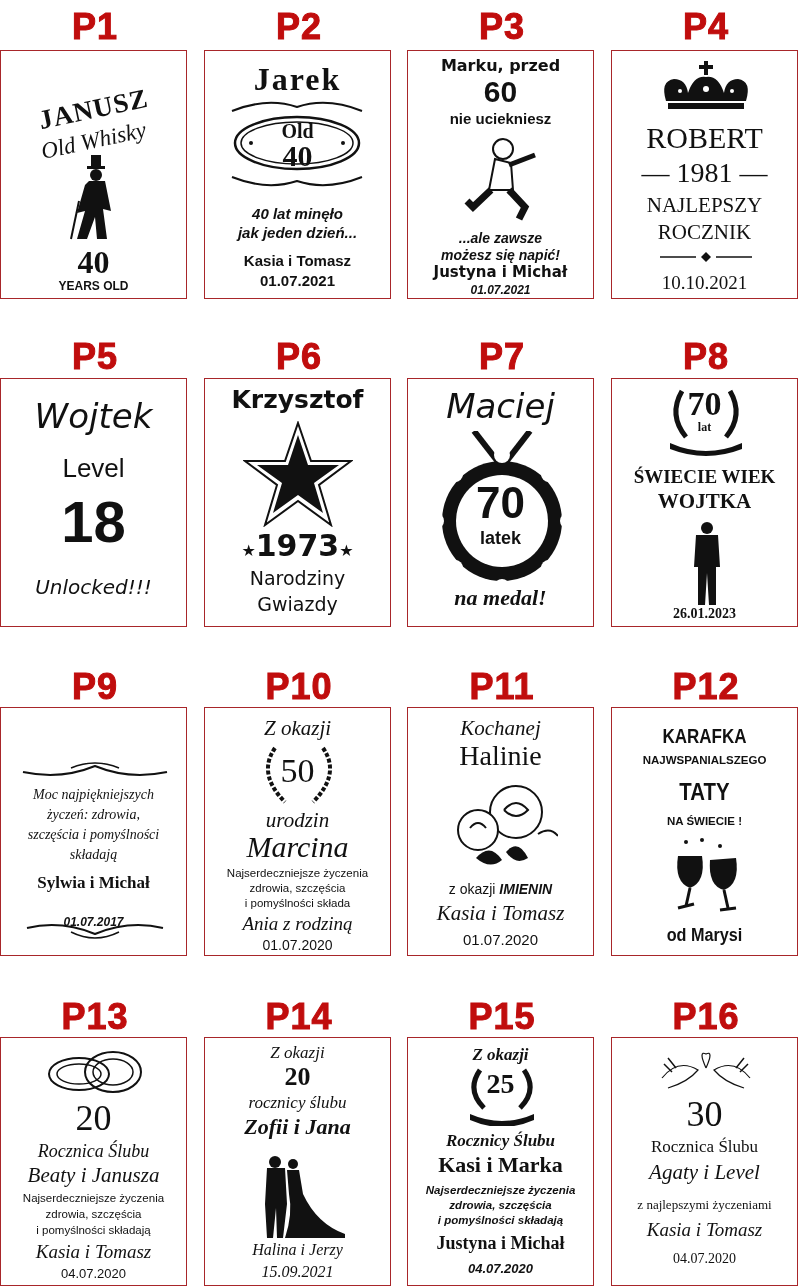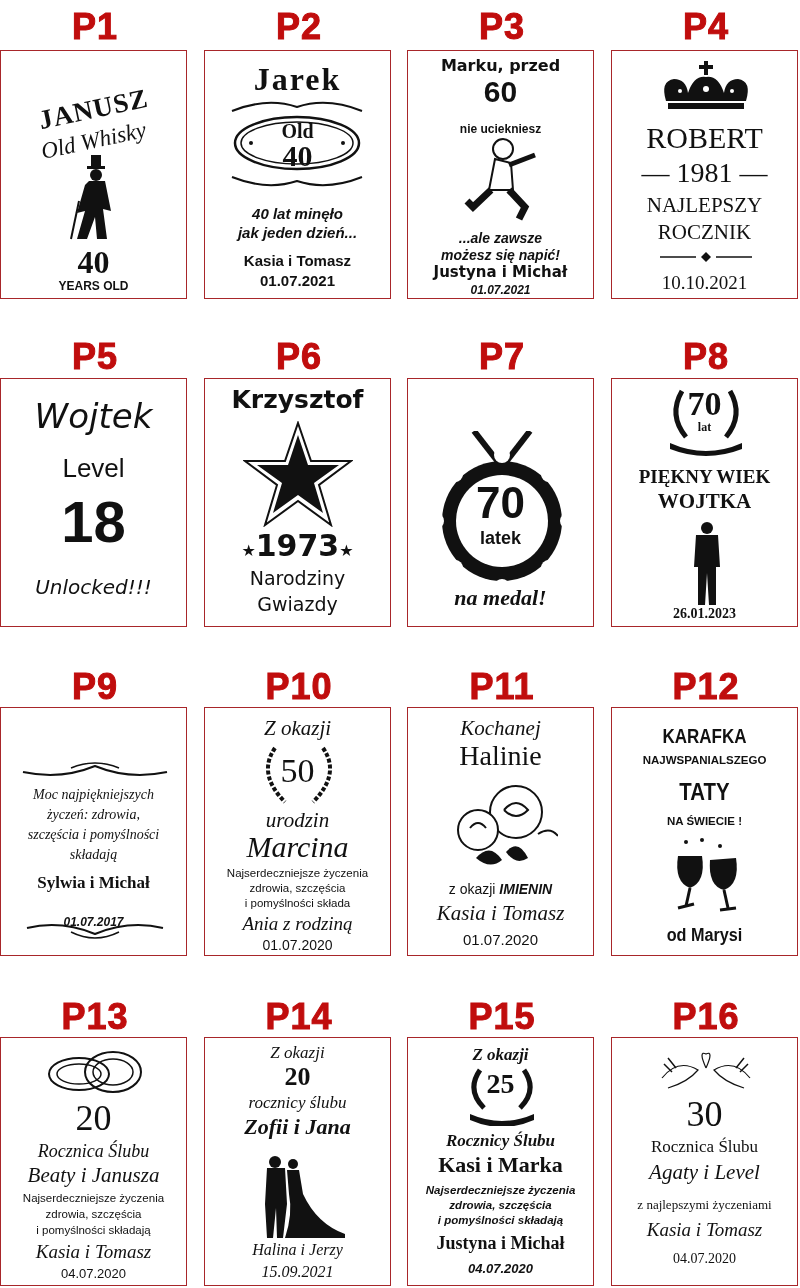"nie uciekniesz" div.ln { font-size: 12px -> 15px; top: 72px -> 60px }
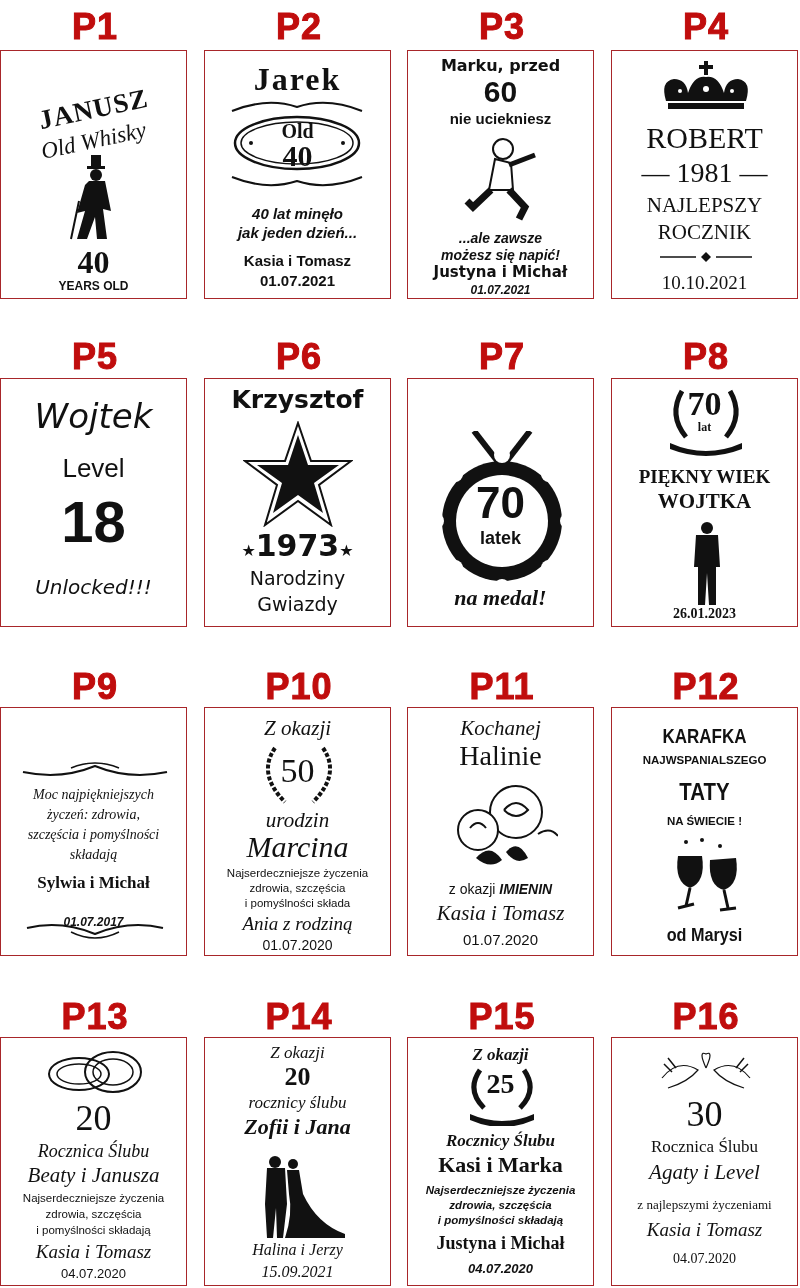"Maciej" div.ln { html: none -> <div>Maciej</div> }
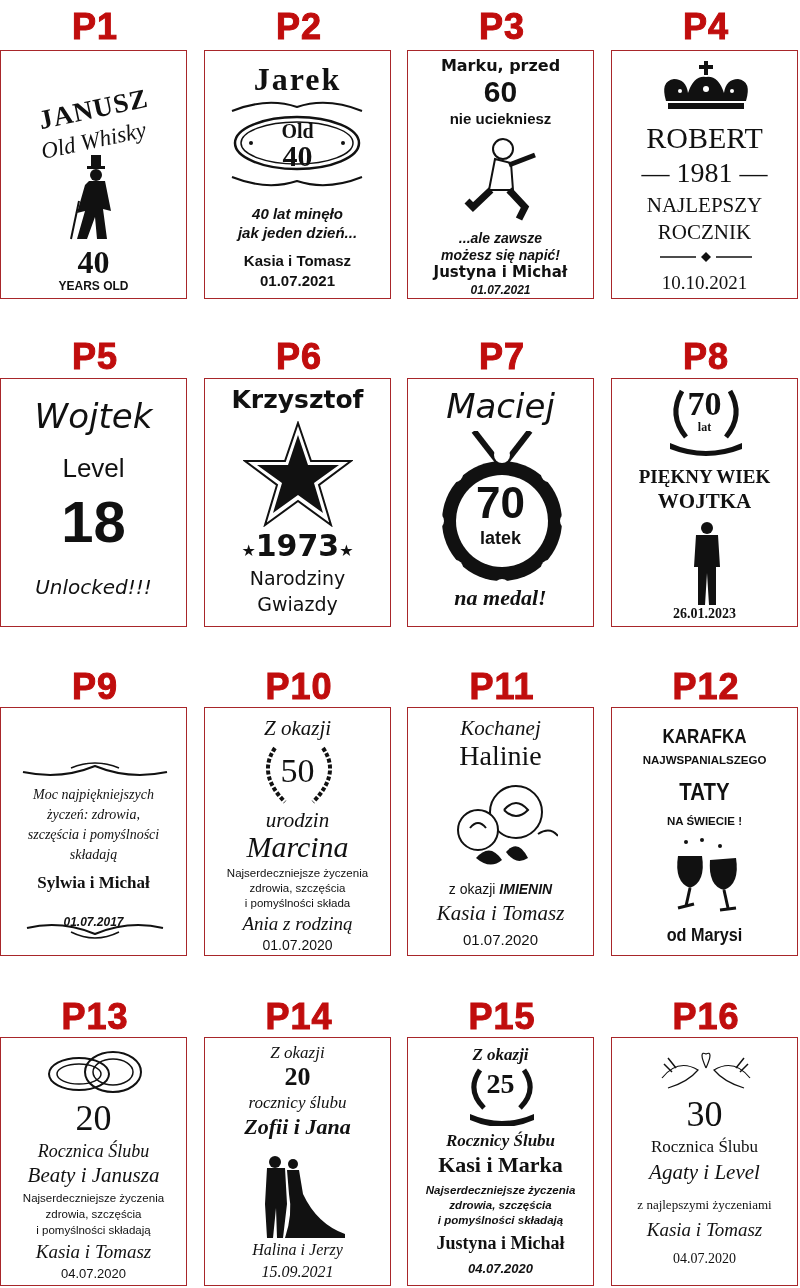"PIĘKNY WIEK" div.ln { text: PIĘKNY -> ŚWIECIE }
